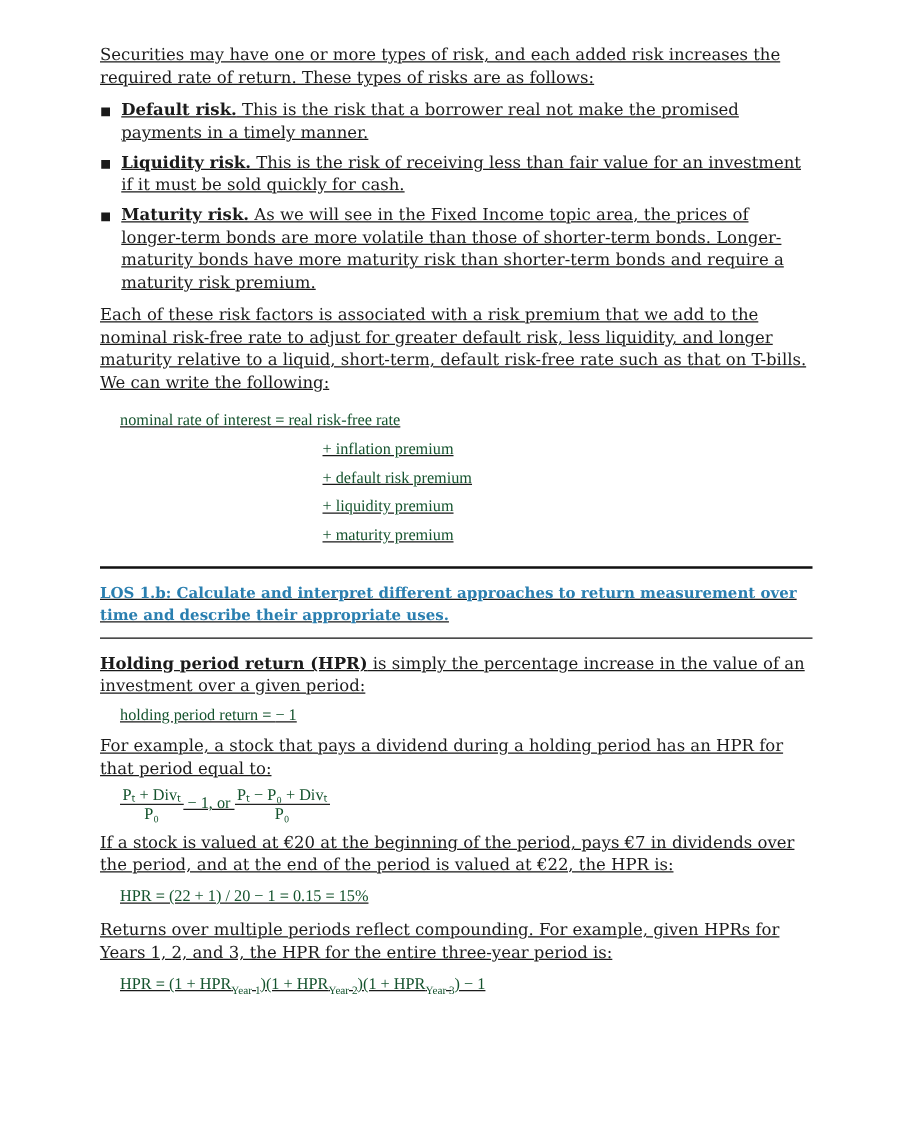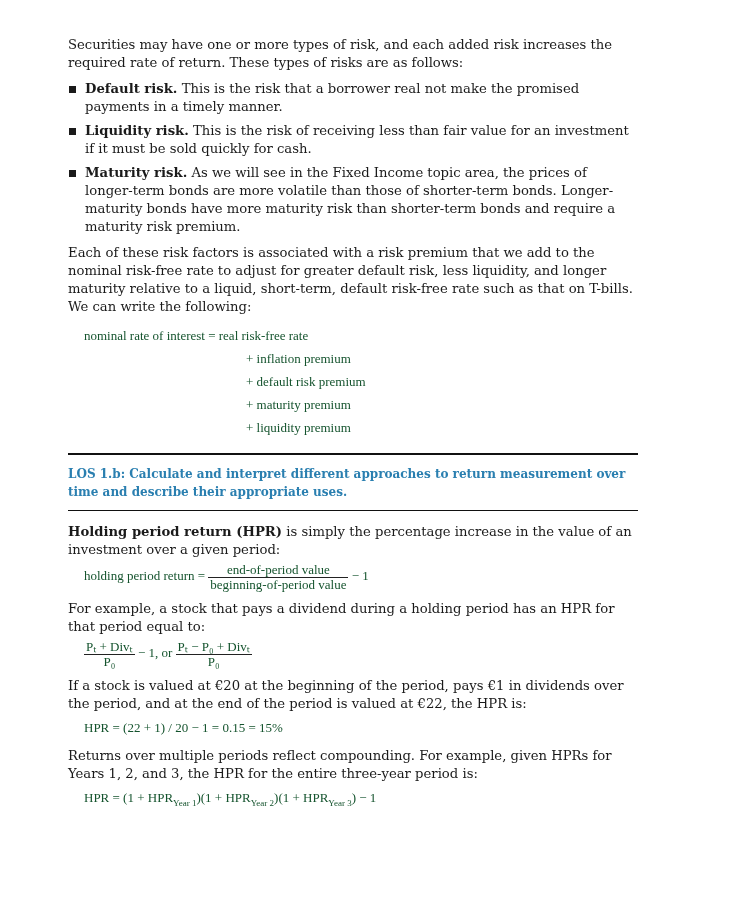"Securities may have one or" .page { left: 68px -> 80px; text-decoration: none -> underline }
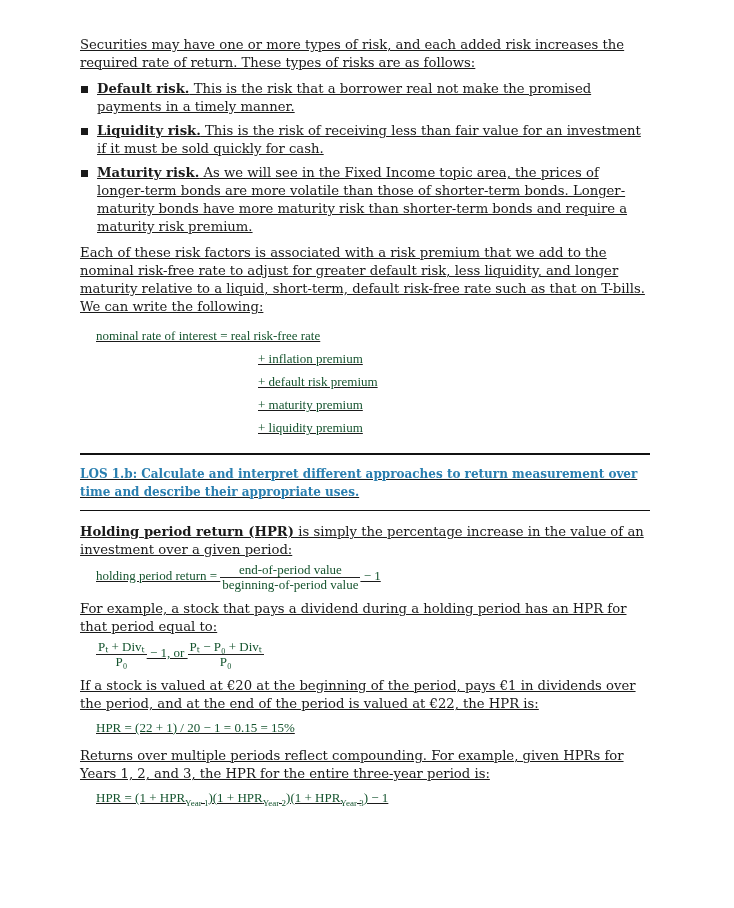"+ maturity premium" div.eq-line { order: before "+ liquidity premium" -> after "+ liquidity premium" }
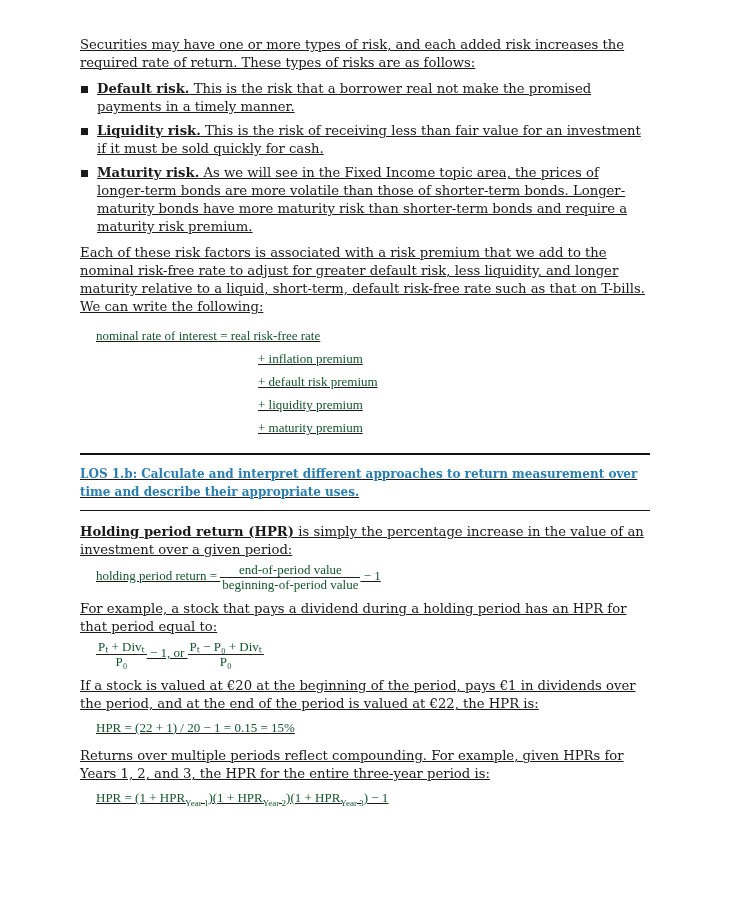"end-of-period value" span.frac { html: <span><span>end-of-period value</span><span>beginning-of-period value</span></span> -> none }
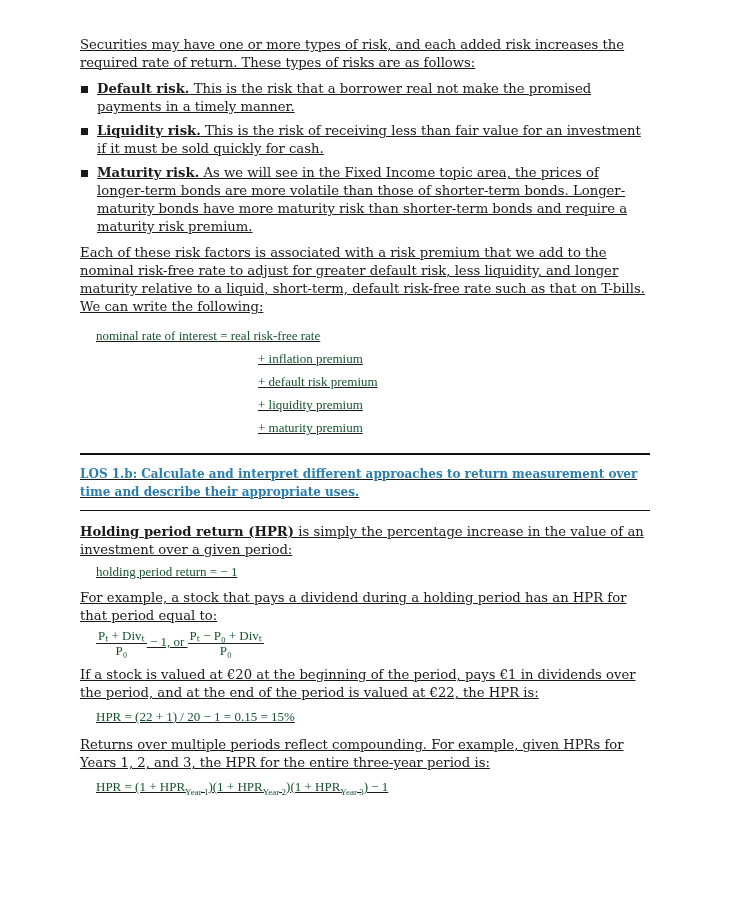"If a stock is valued" p.para { text: €1 -> €7 }
